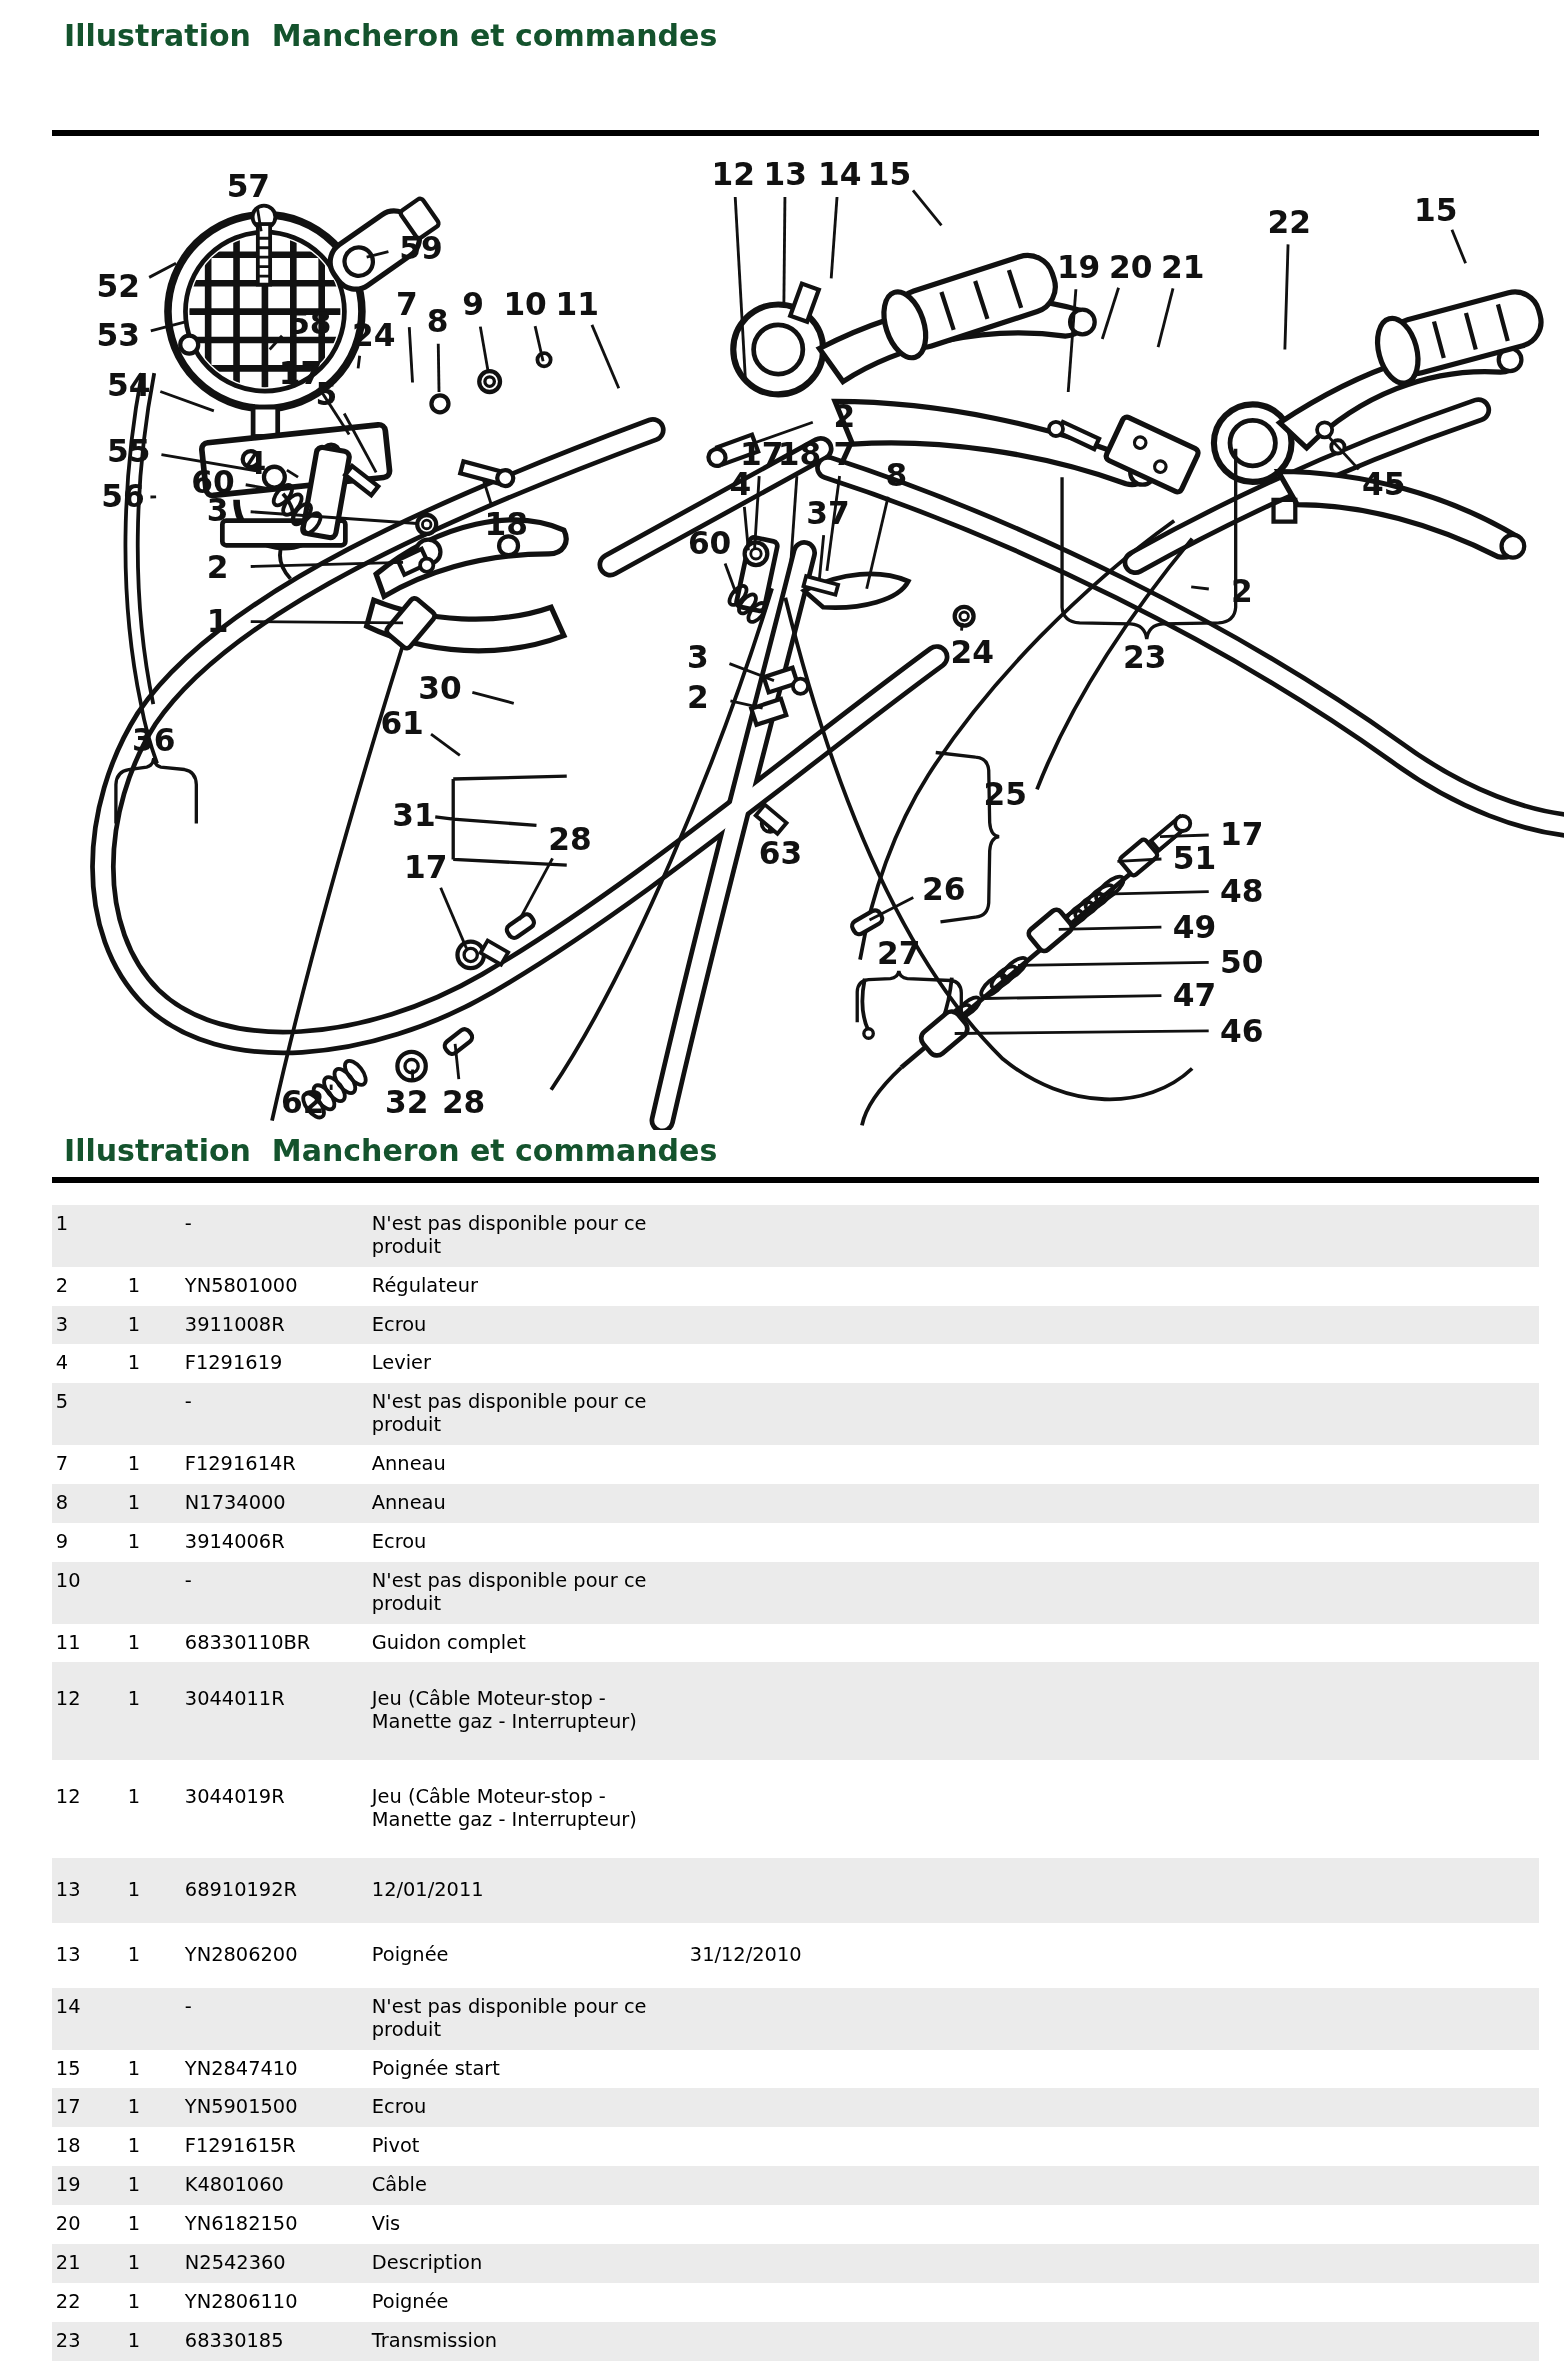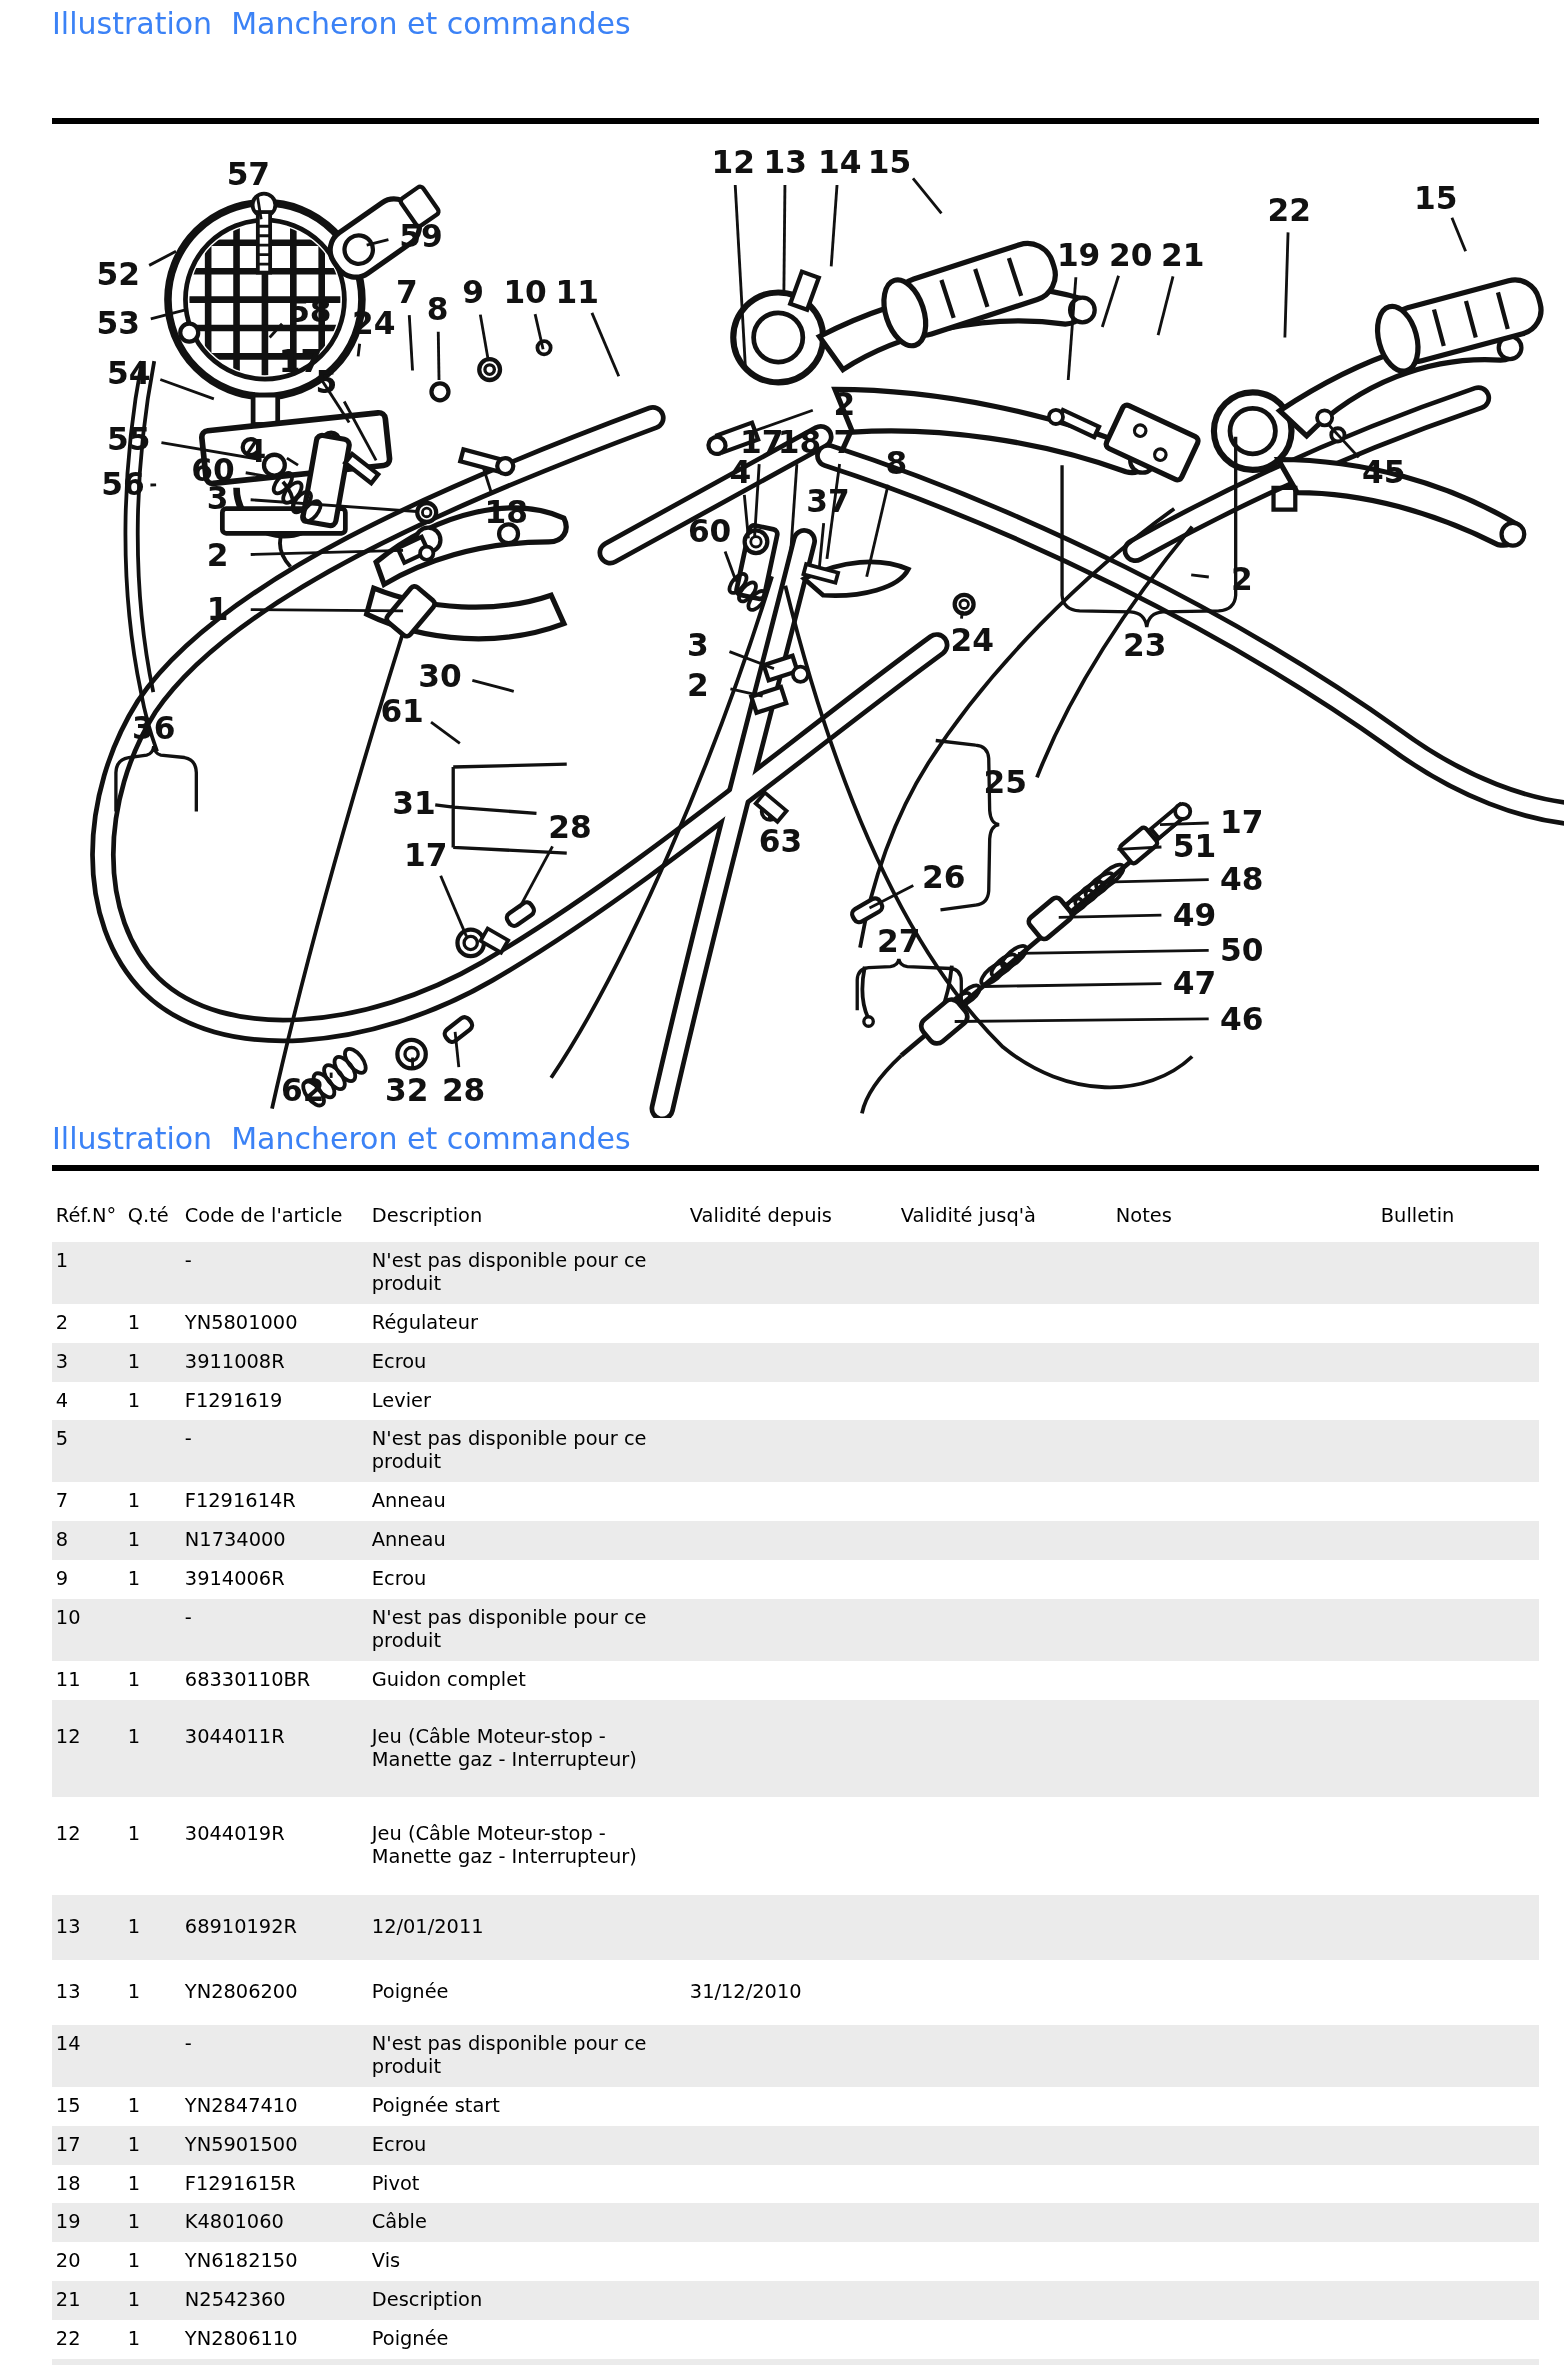"Illustration Mancheron et commandes" .doc-title { color: #3b82f6 -> #14532d; font-weight: 400 -> 700; margin: 0 -> 12px }
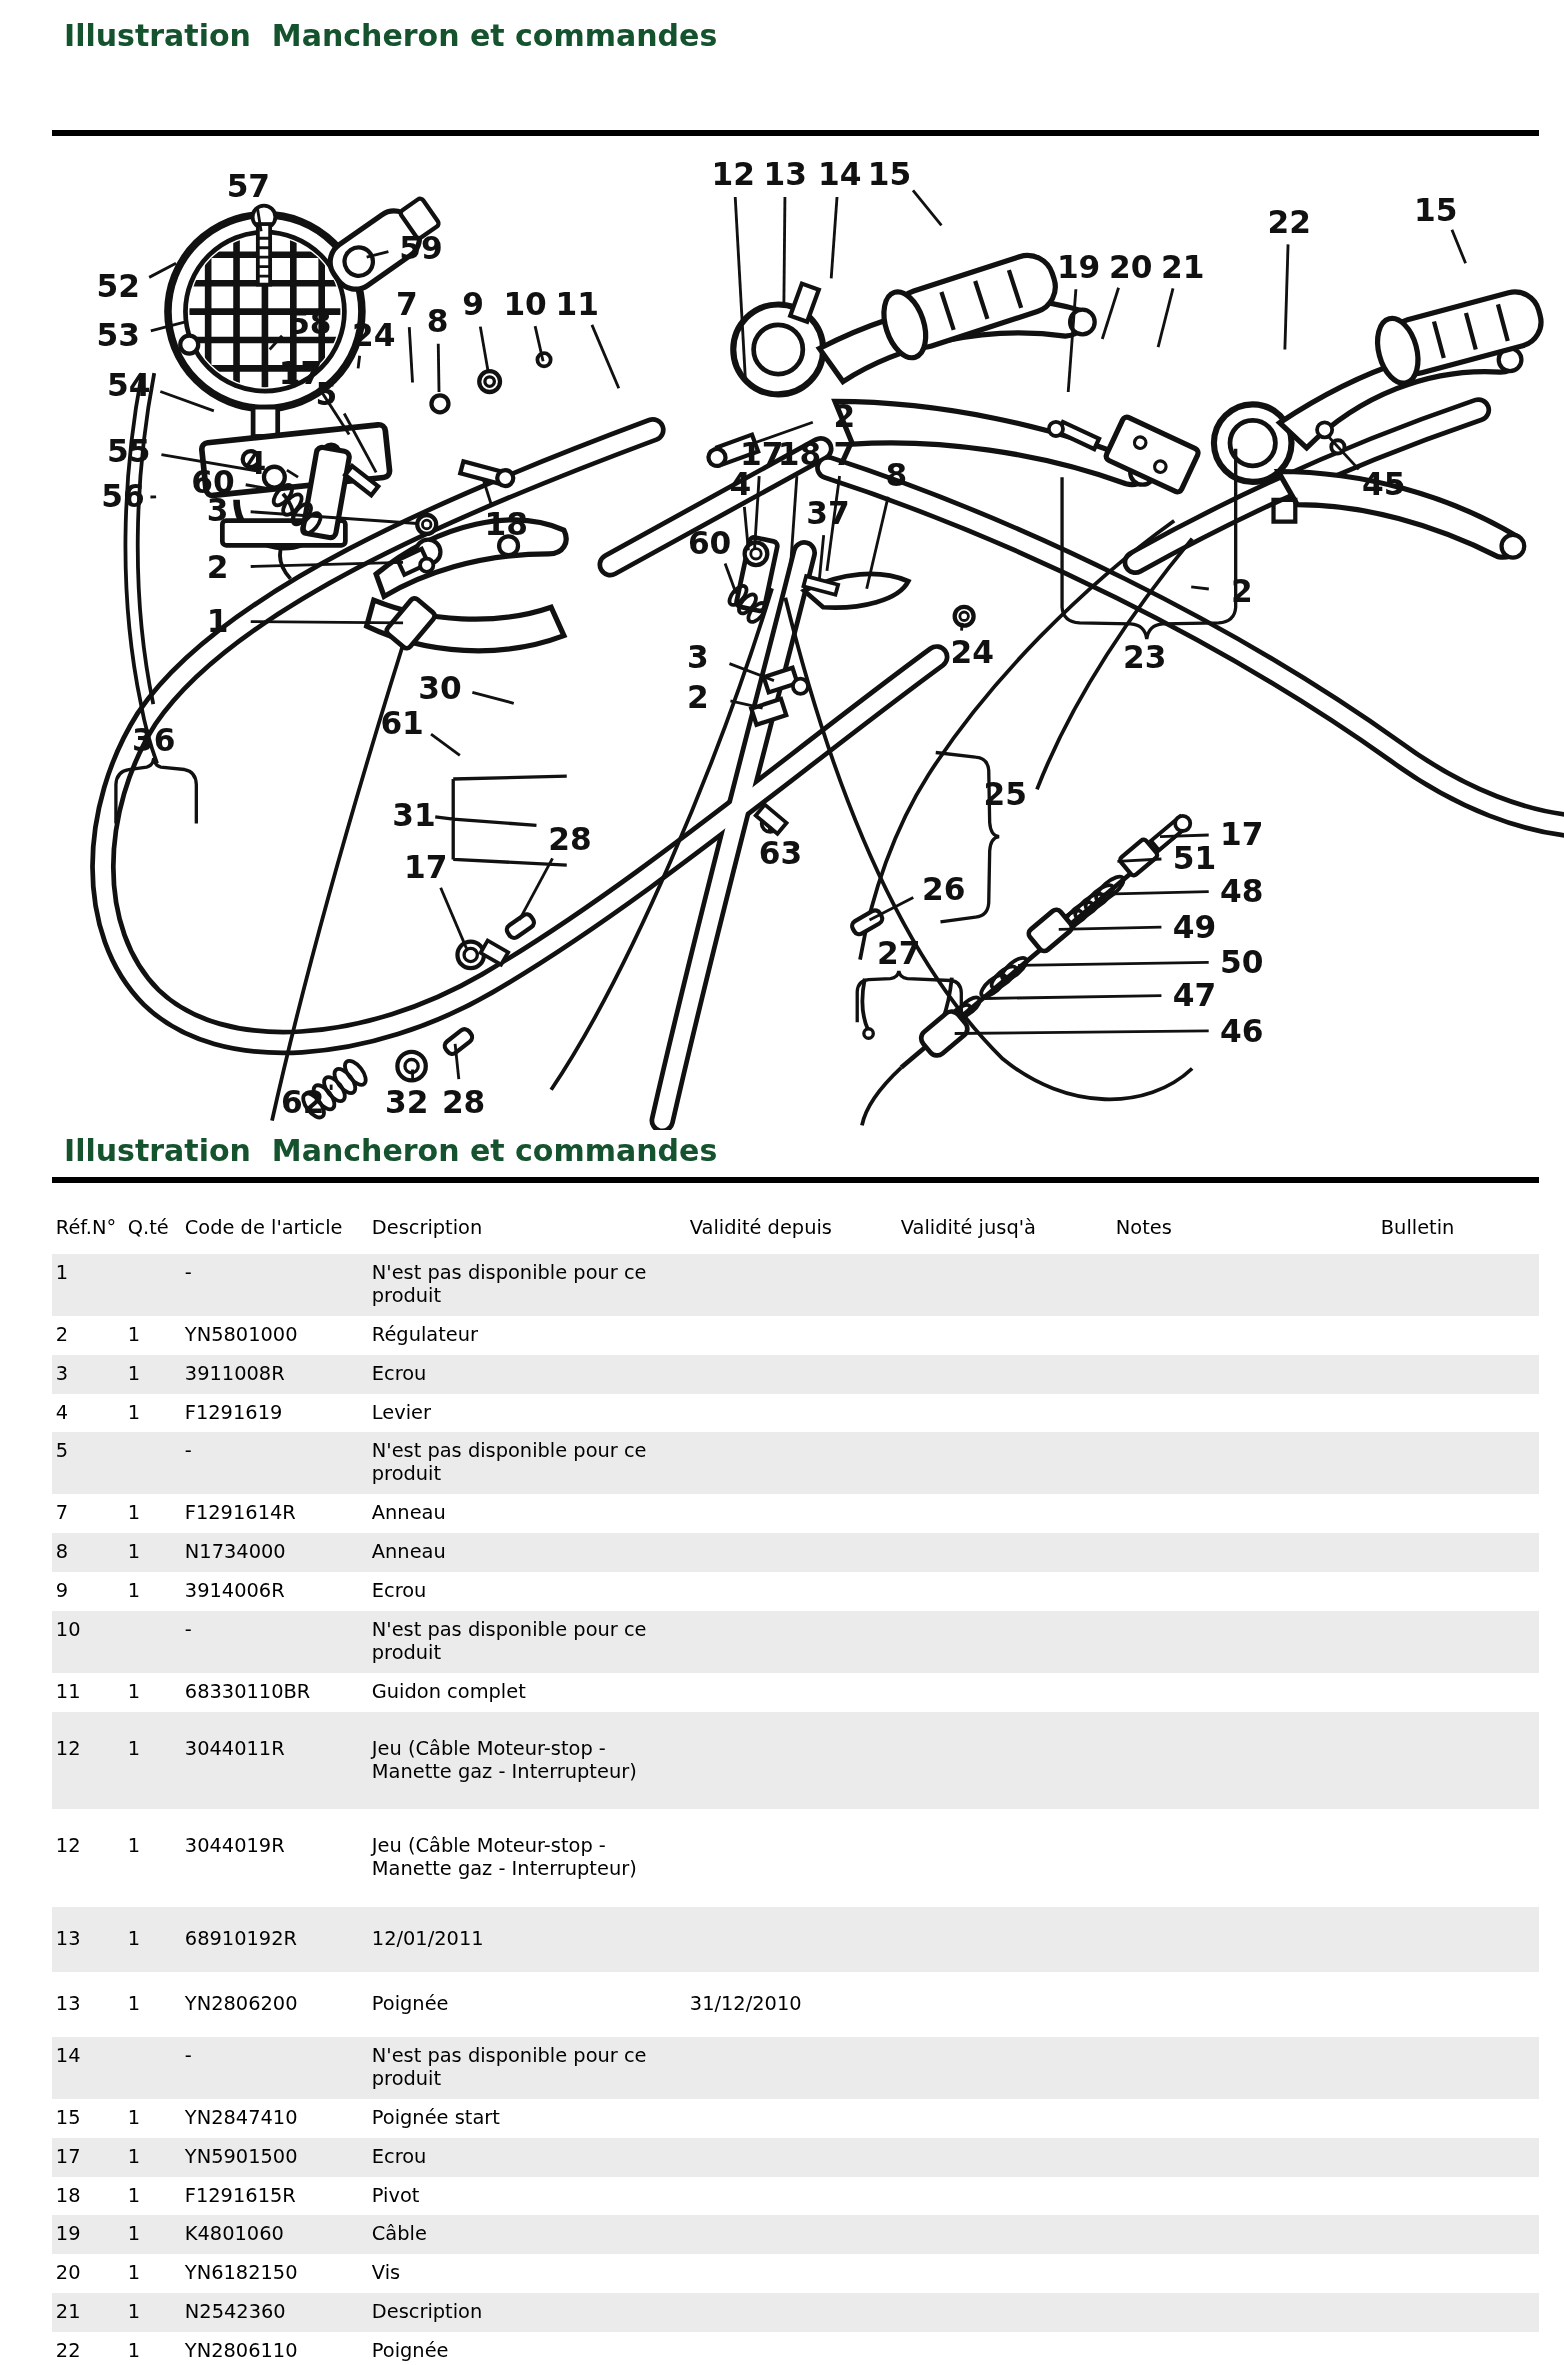"Réf.N°" div.prow { html: <div> <div>Réf.N°</div> <div>Q.té</div> <div>Code de l'article</div> <div>Description</div> <div>Validité depuis</div> <div>Validité jusq'à</div> <div>Notes</div> <div>Bulletin</div> </div> -> none }
